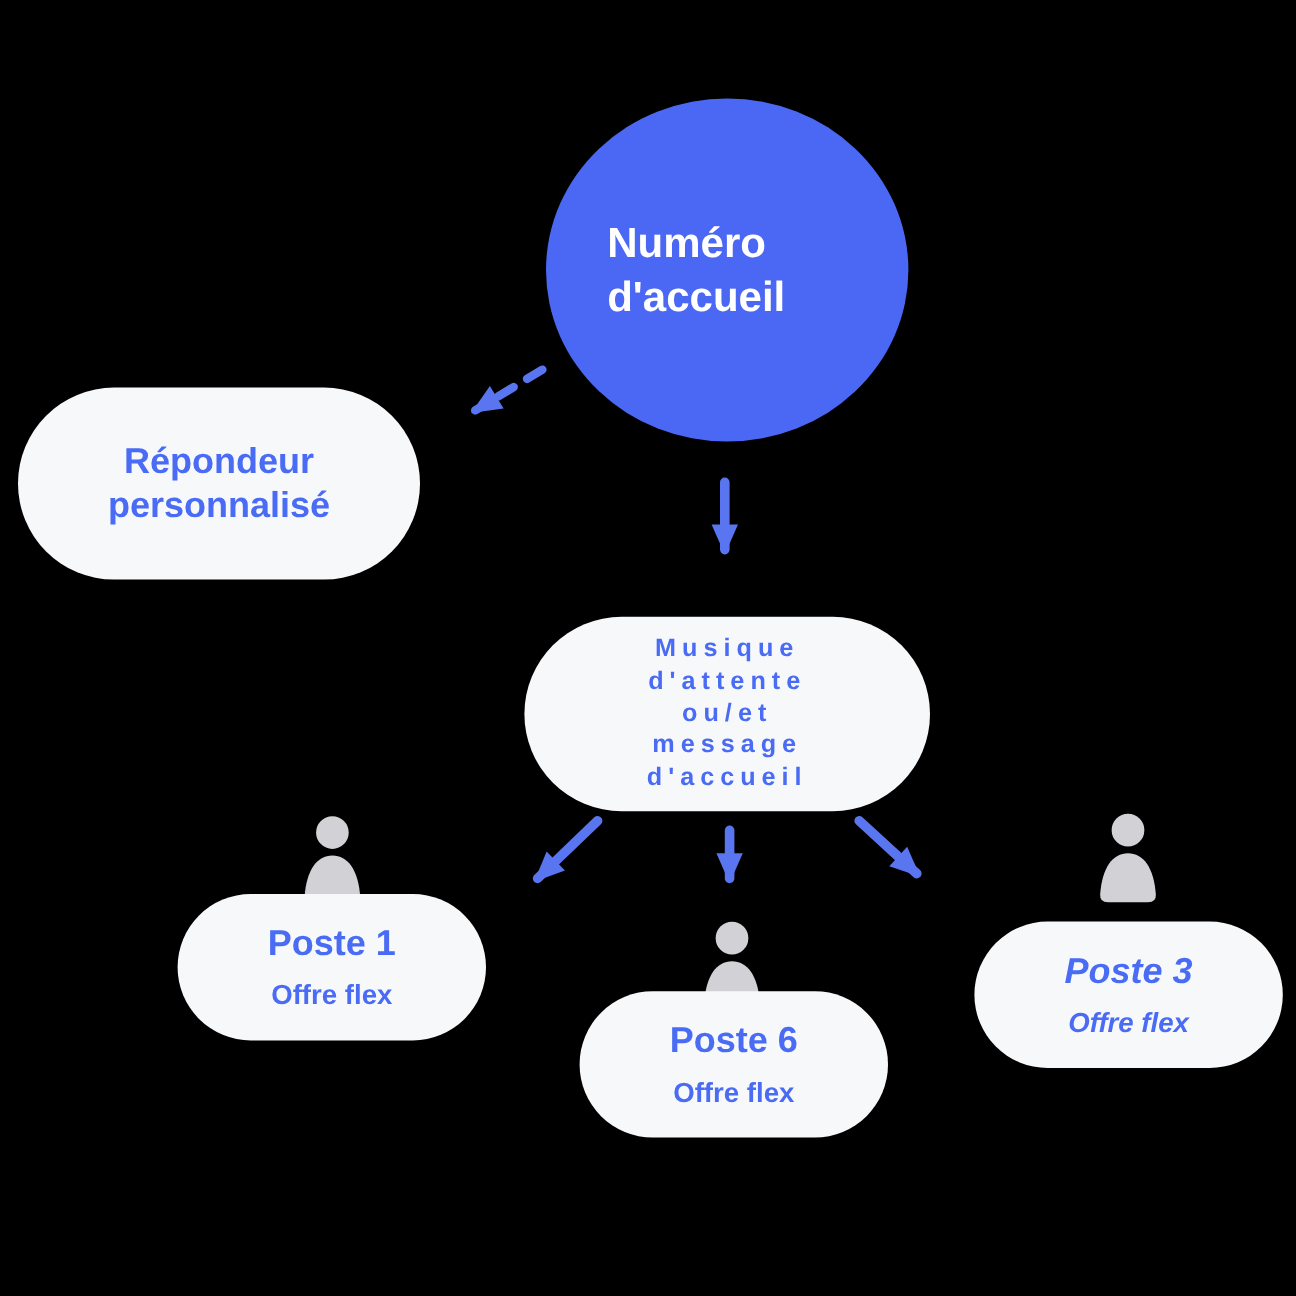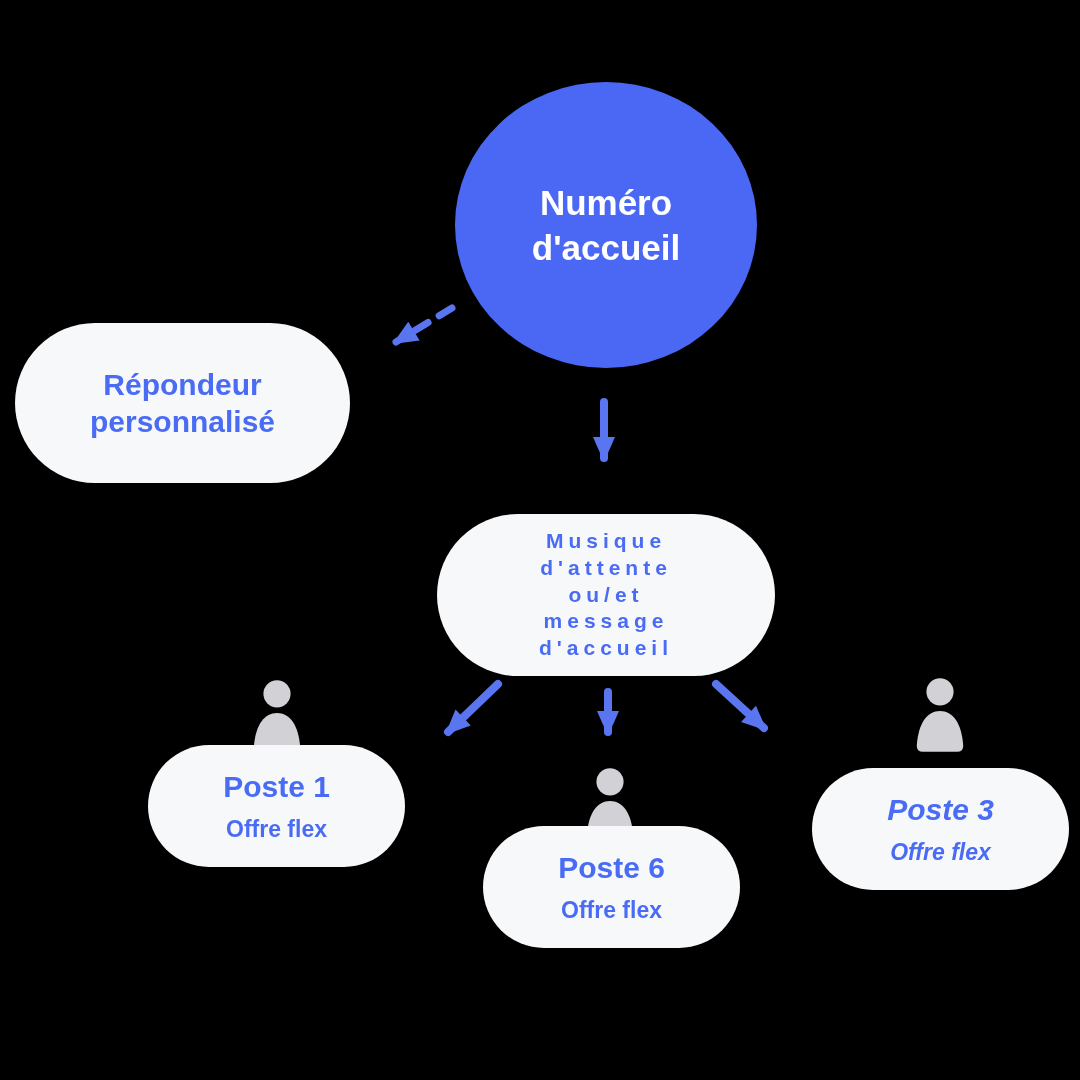"Numéro d'accueil" .node-circle { text-align: center -> left }
